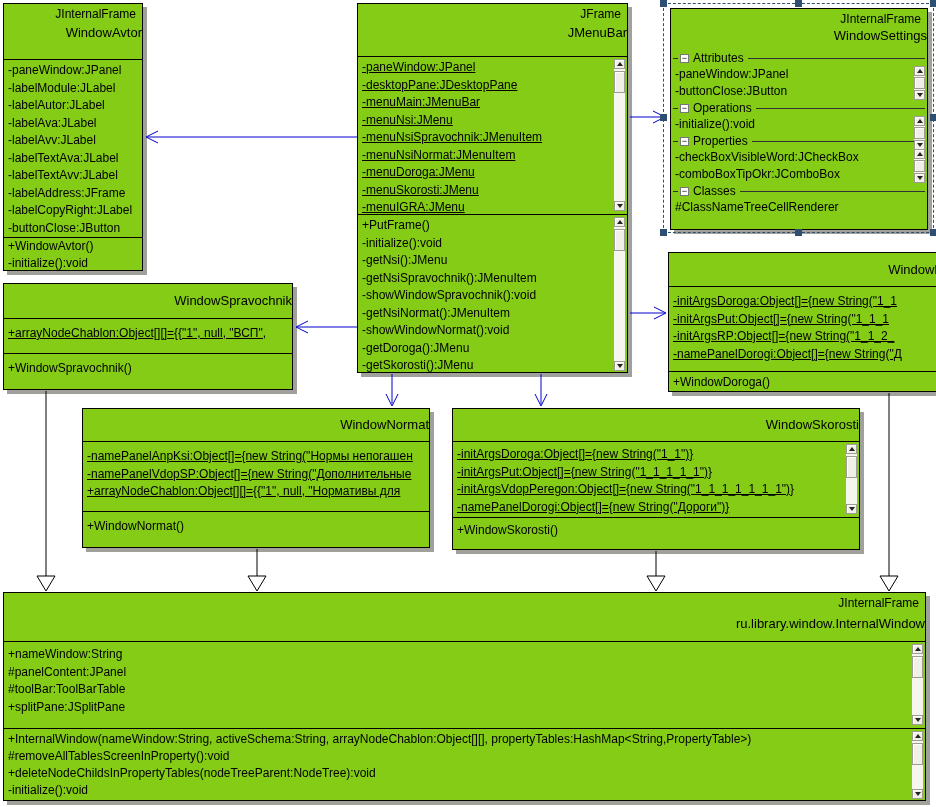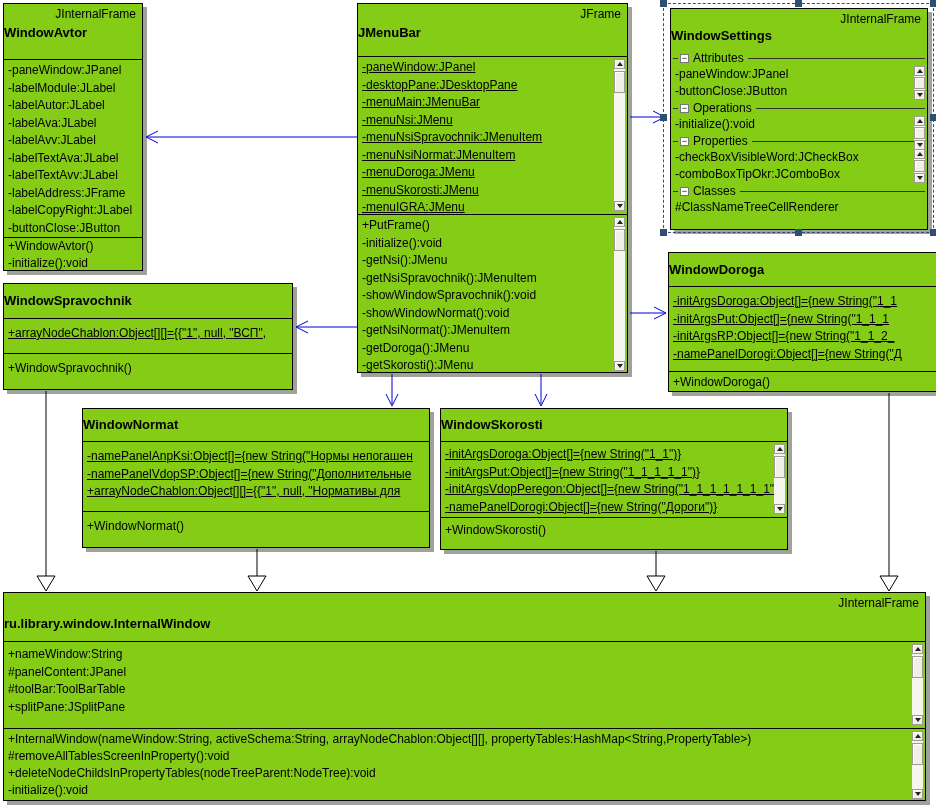"WindowAvtor" .cname { font-weight: bold -> normal; text-align: left -> right }
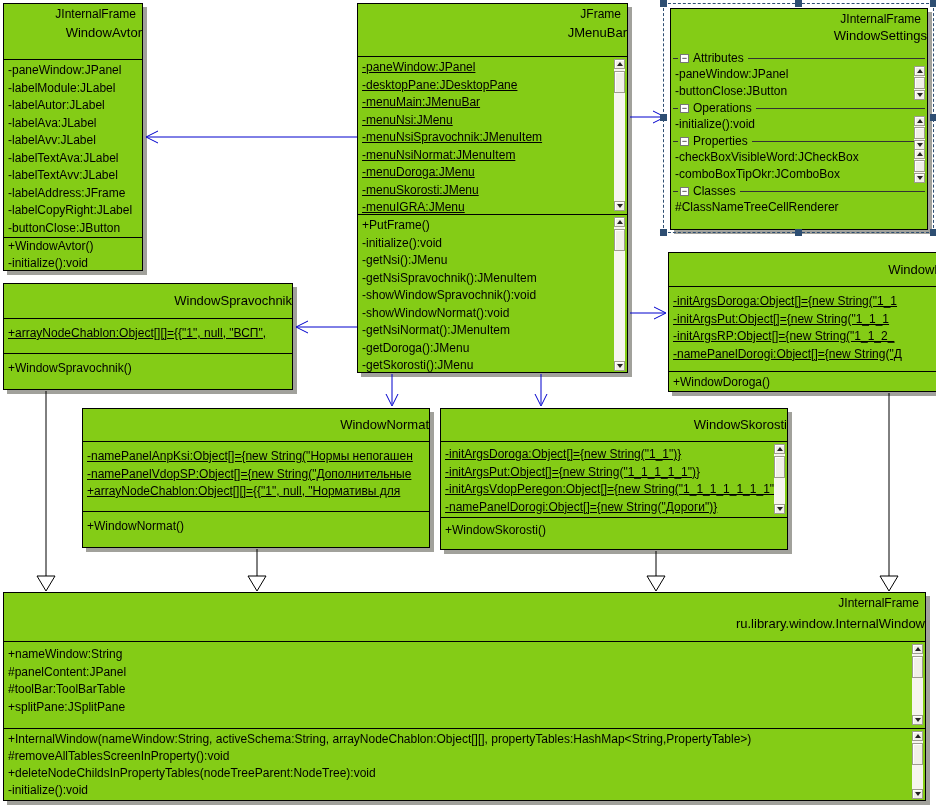"-showWindowNormat():void" div.mline { order: before "-getNsiNormat():JMenuItem" -> after "-getNsiNormat():JMenuItem" }
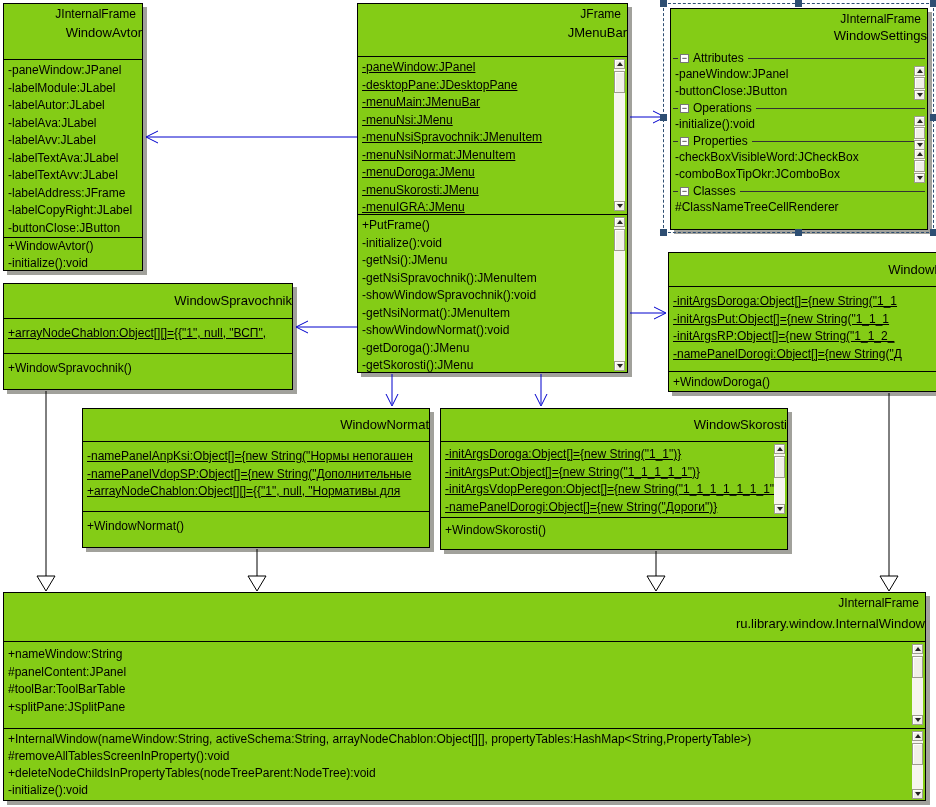"WindowSkorosti" div.cls { left: 440px -> 452px; width: 348px -> 408px }
